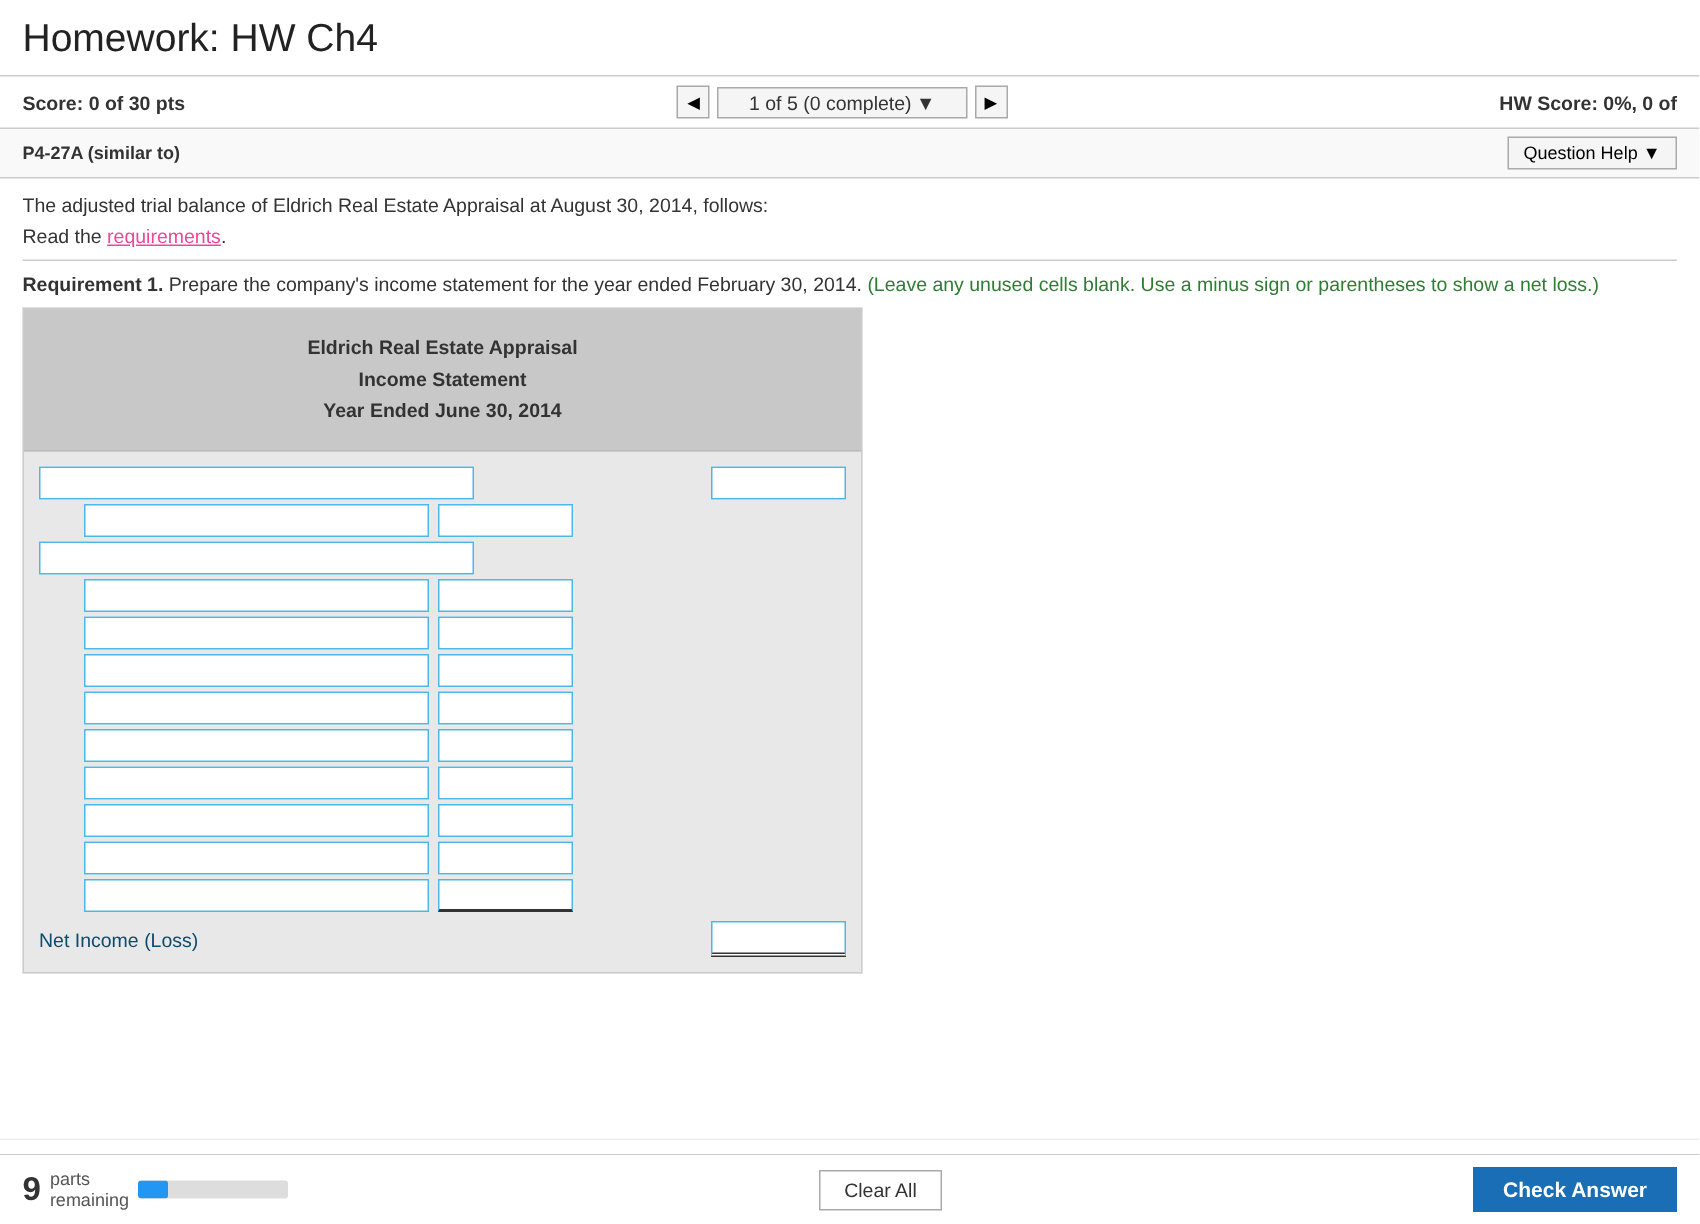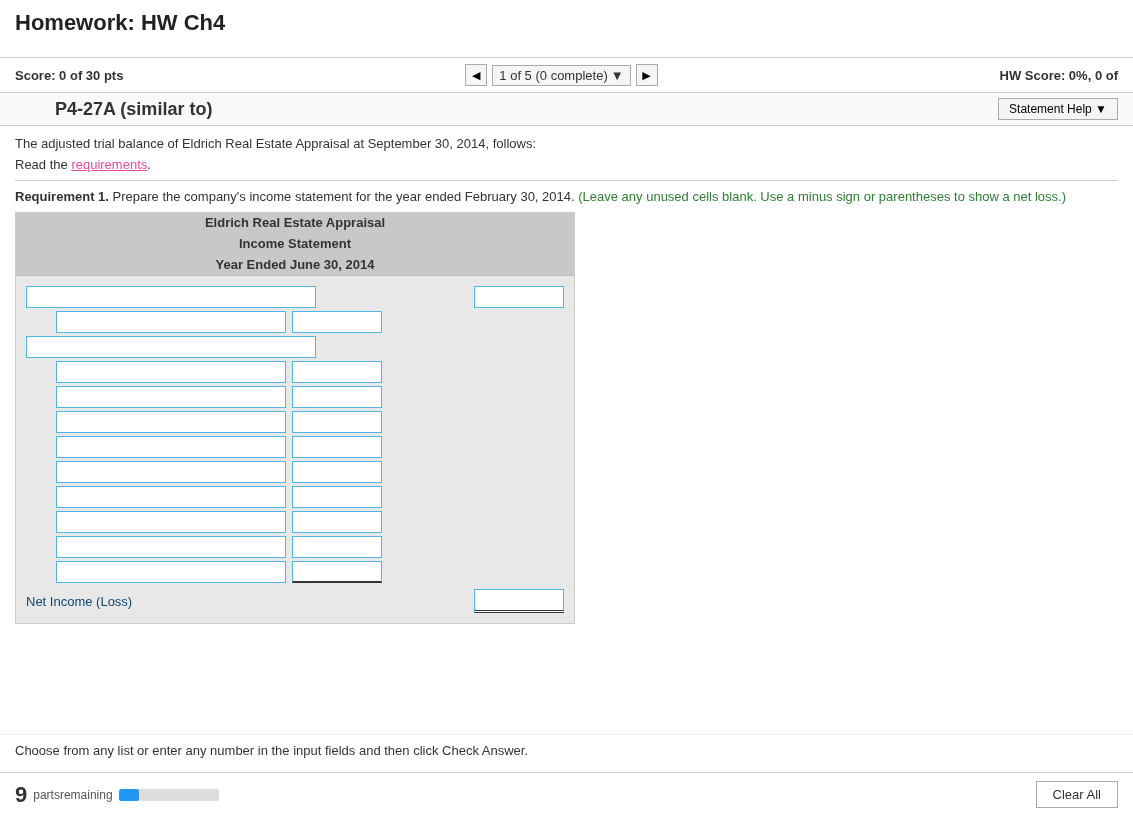"Homework: HW Ch4" .page-title { font-size: 22px -> 26px; font-weight: bold -> normal; margin-bottom: 16px -> 4px }
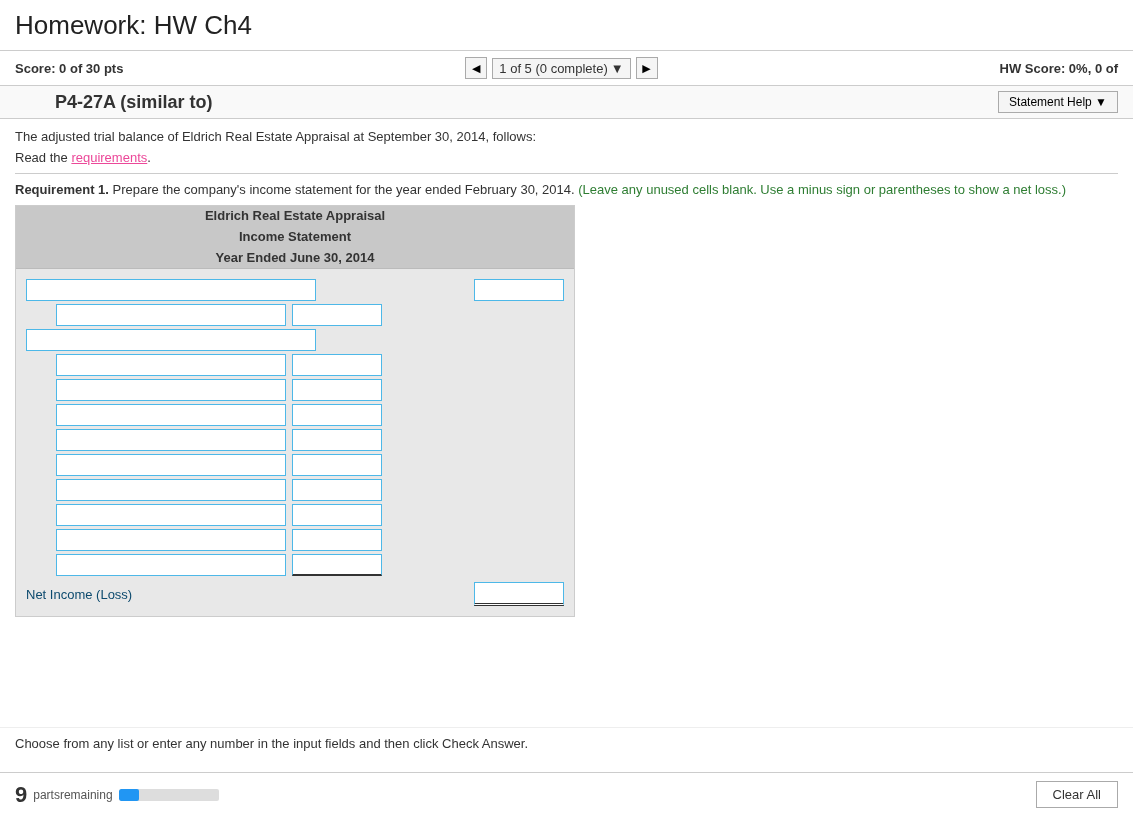"1 of 5 (0 complete)" .progress-dropdown { padding: 2px 6px -> 2px 20px }
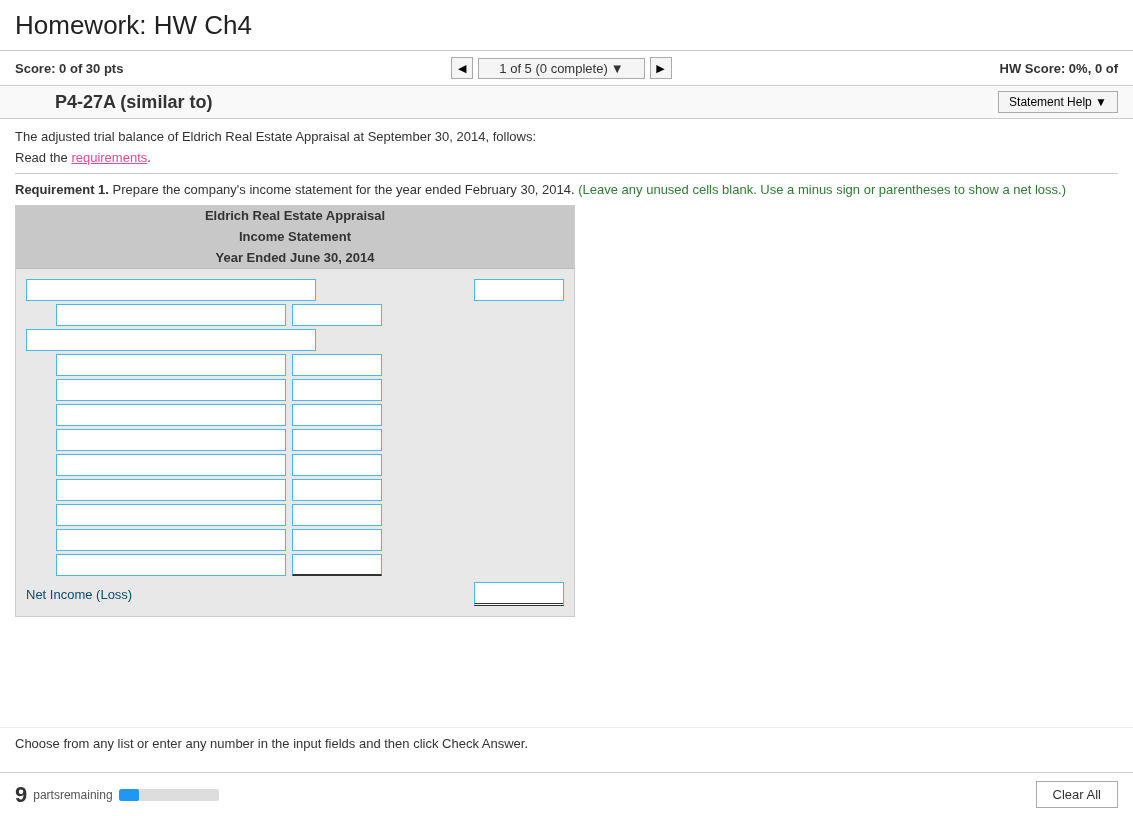"P4-27A (similar to)" .question-id { font-size: 18px -> 12px; margin-left: 40px -> none }
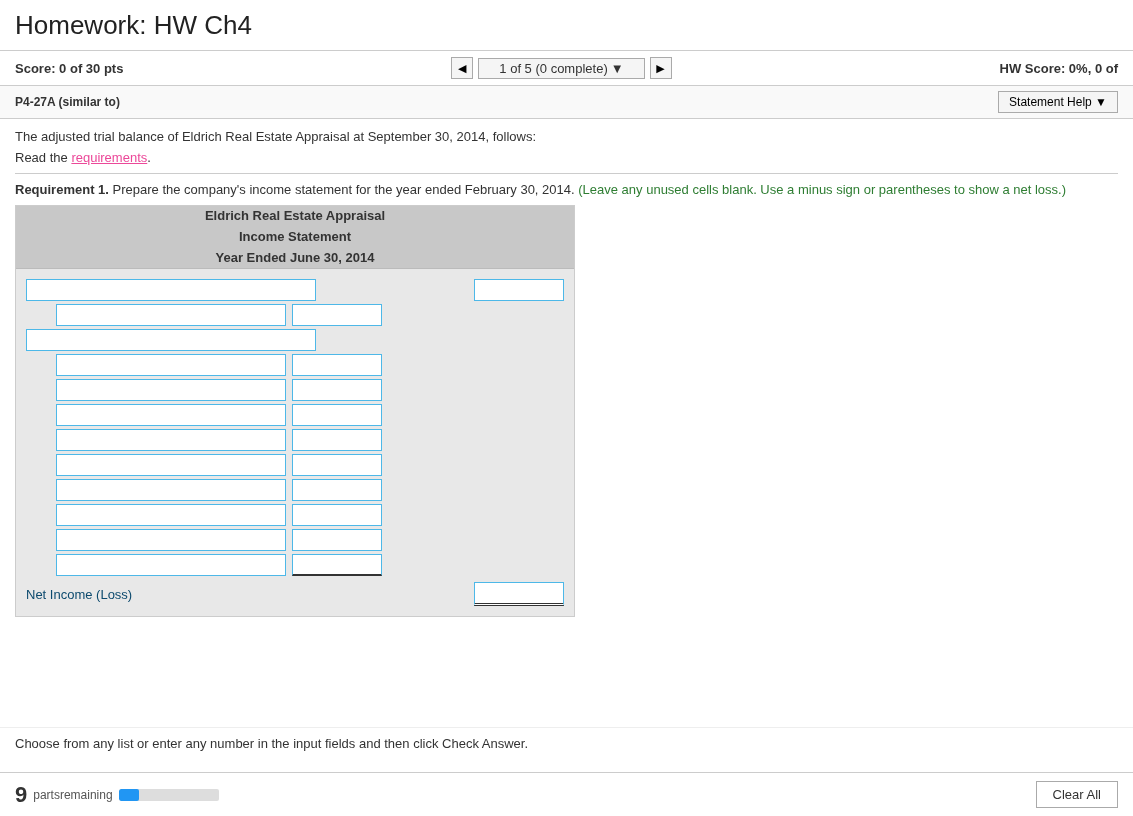"Statement Help" span { text: Statement -> Question }
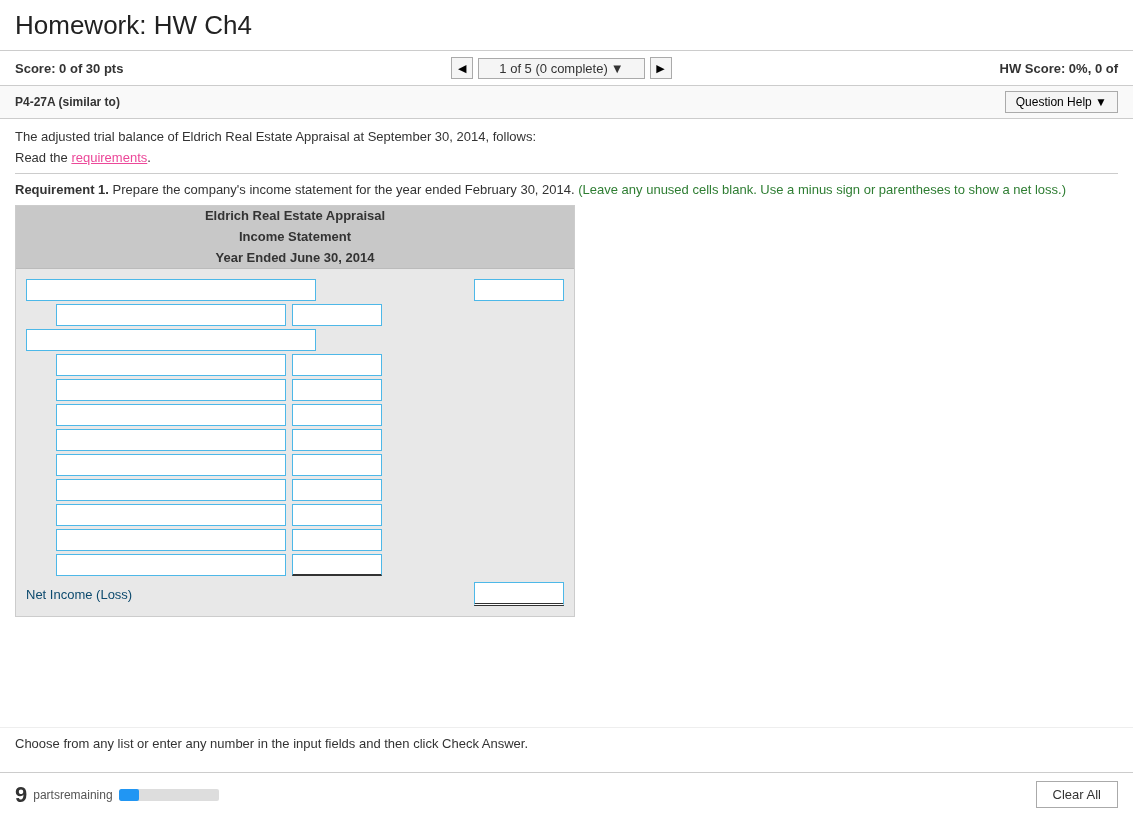"The adjusted trial balance of" span { text: September -> August }
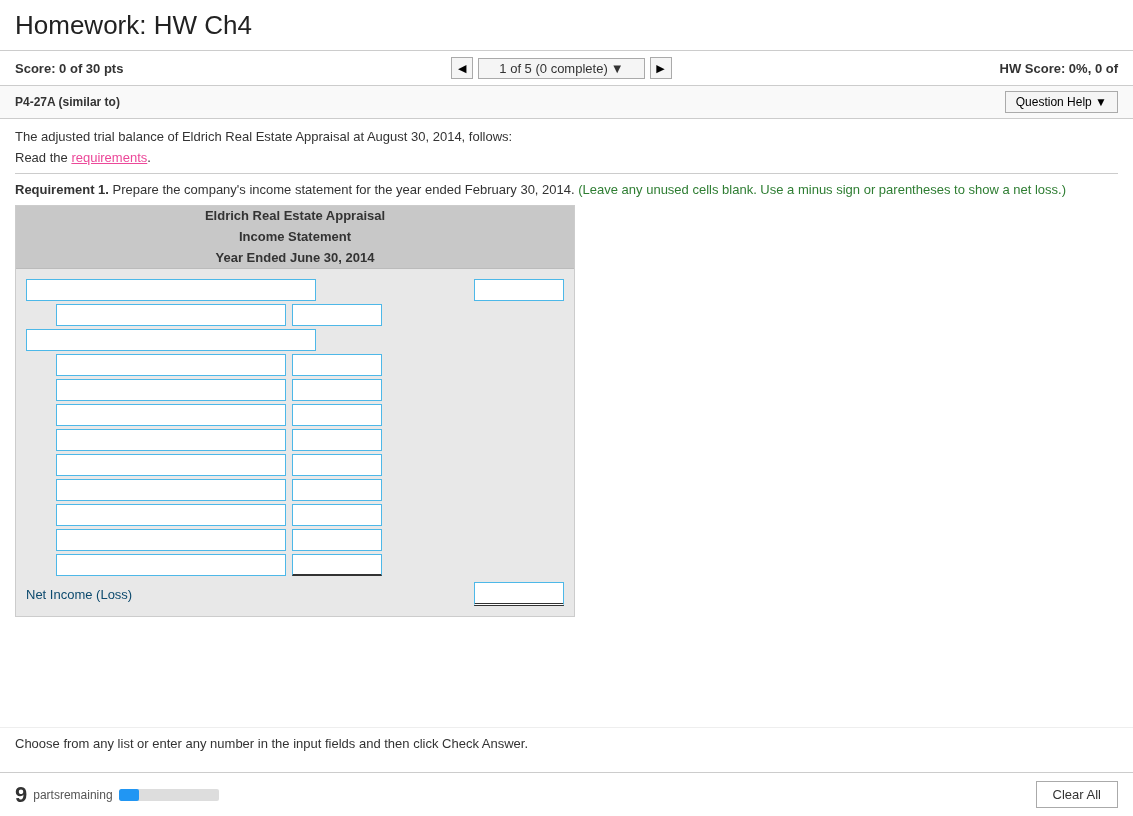"Eldrich Real Estate Appraisal" .statement-header { padding: 0 10px -> 16px 10px }
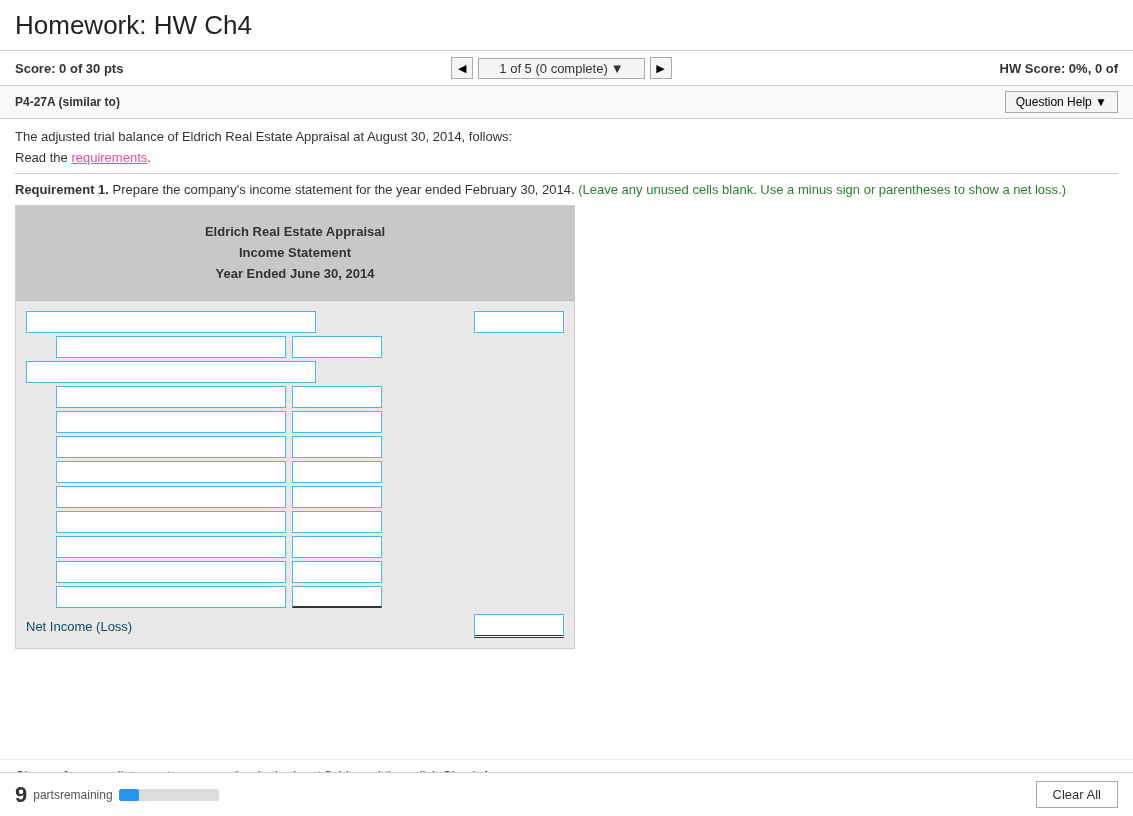"parts" div { flex-direction: none -> column }
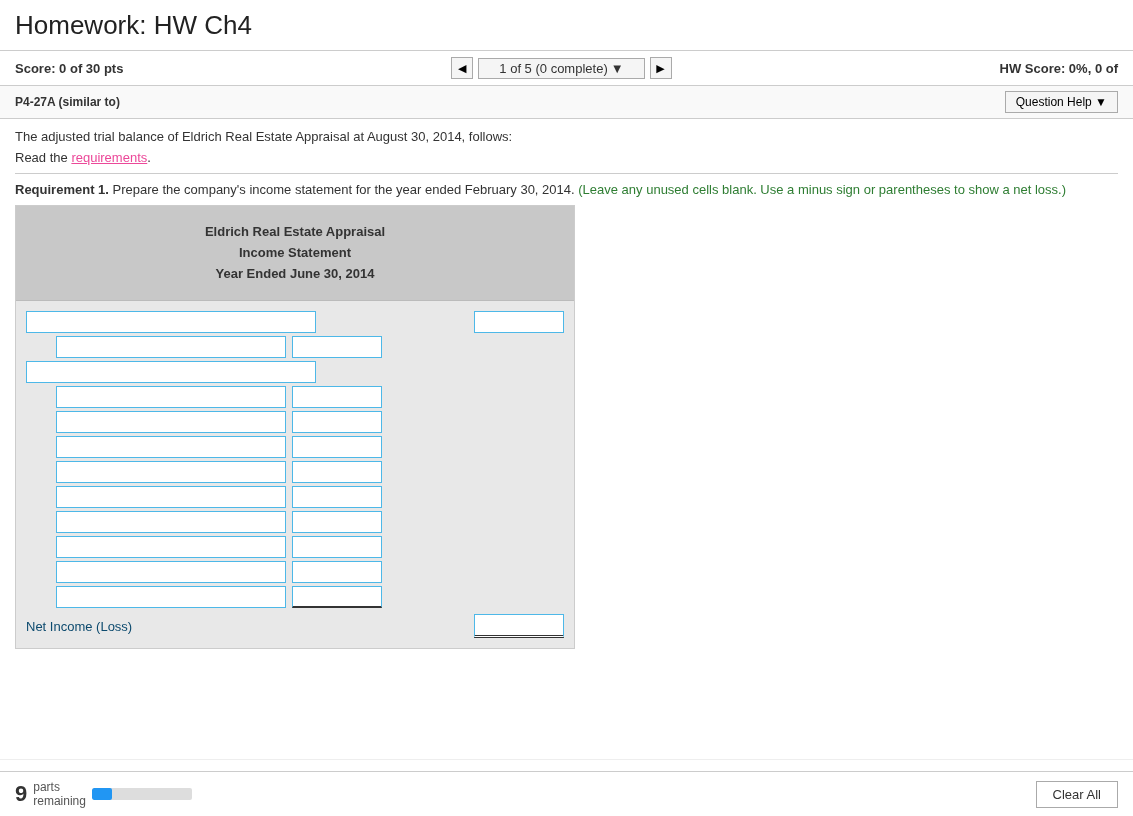"Check Answer" button.check-answer-btn { html: none -> <button> <span>Check Answer</span> </button> }
